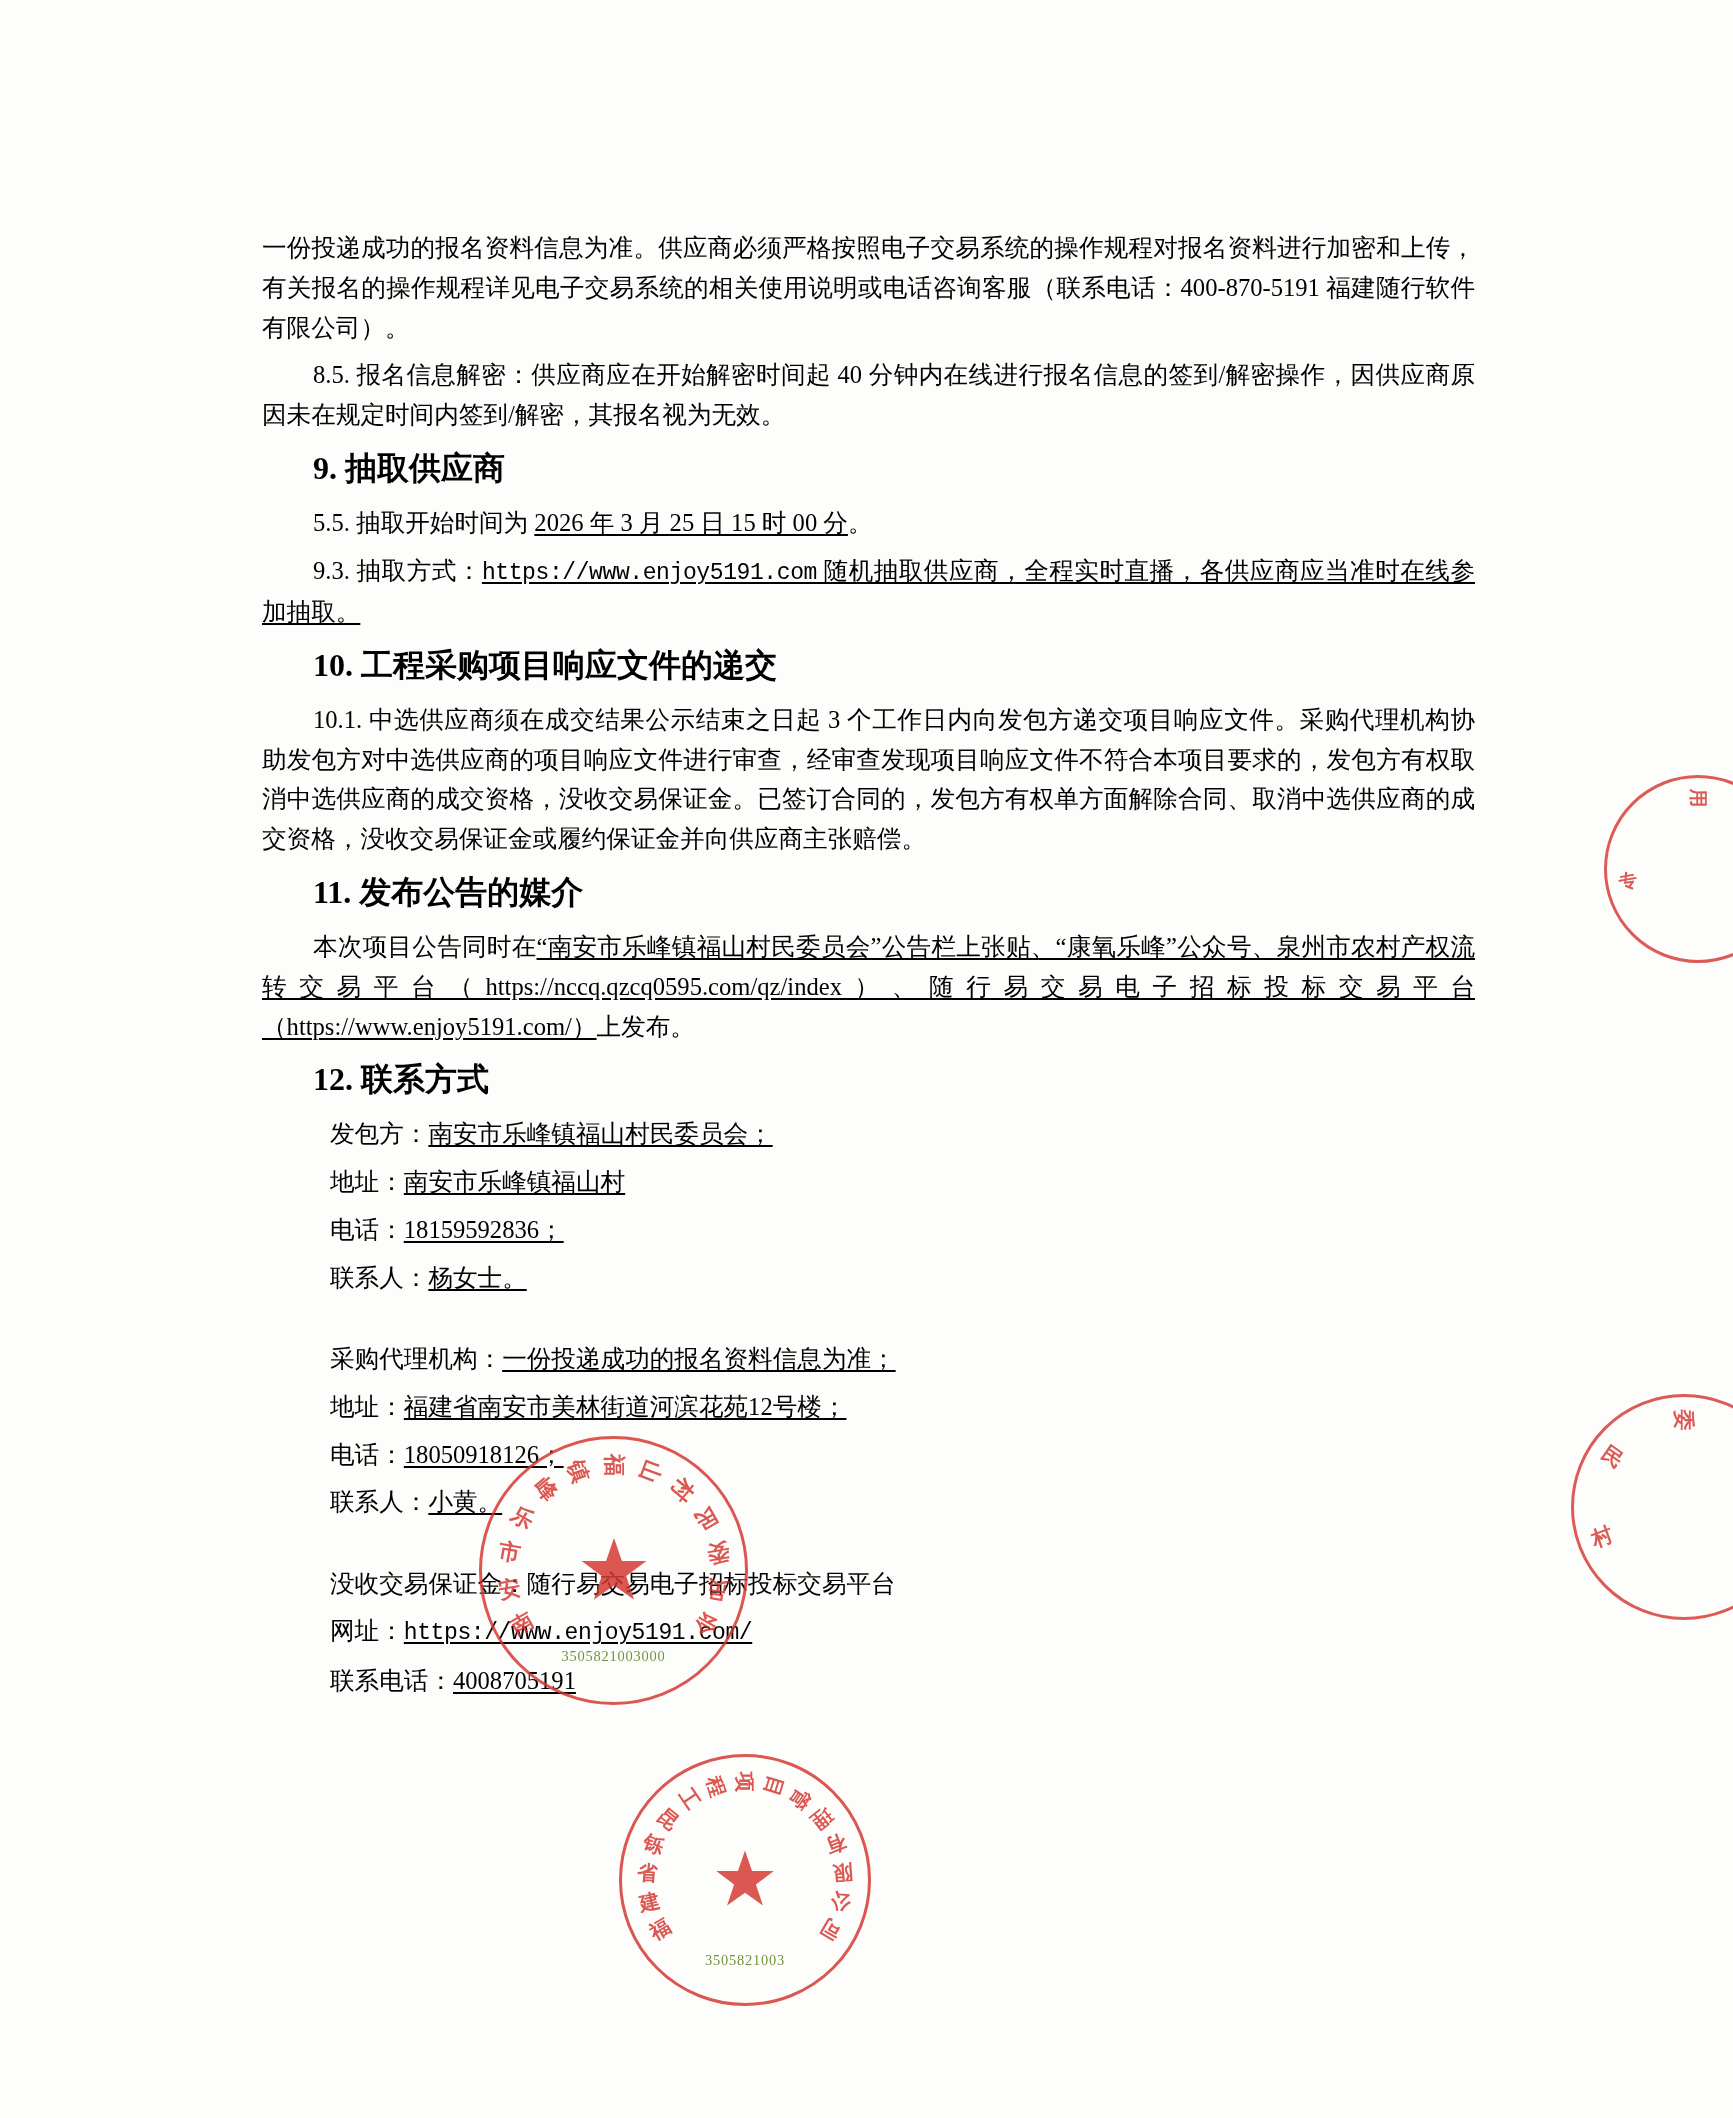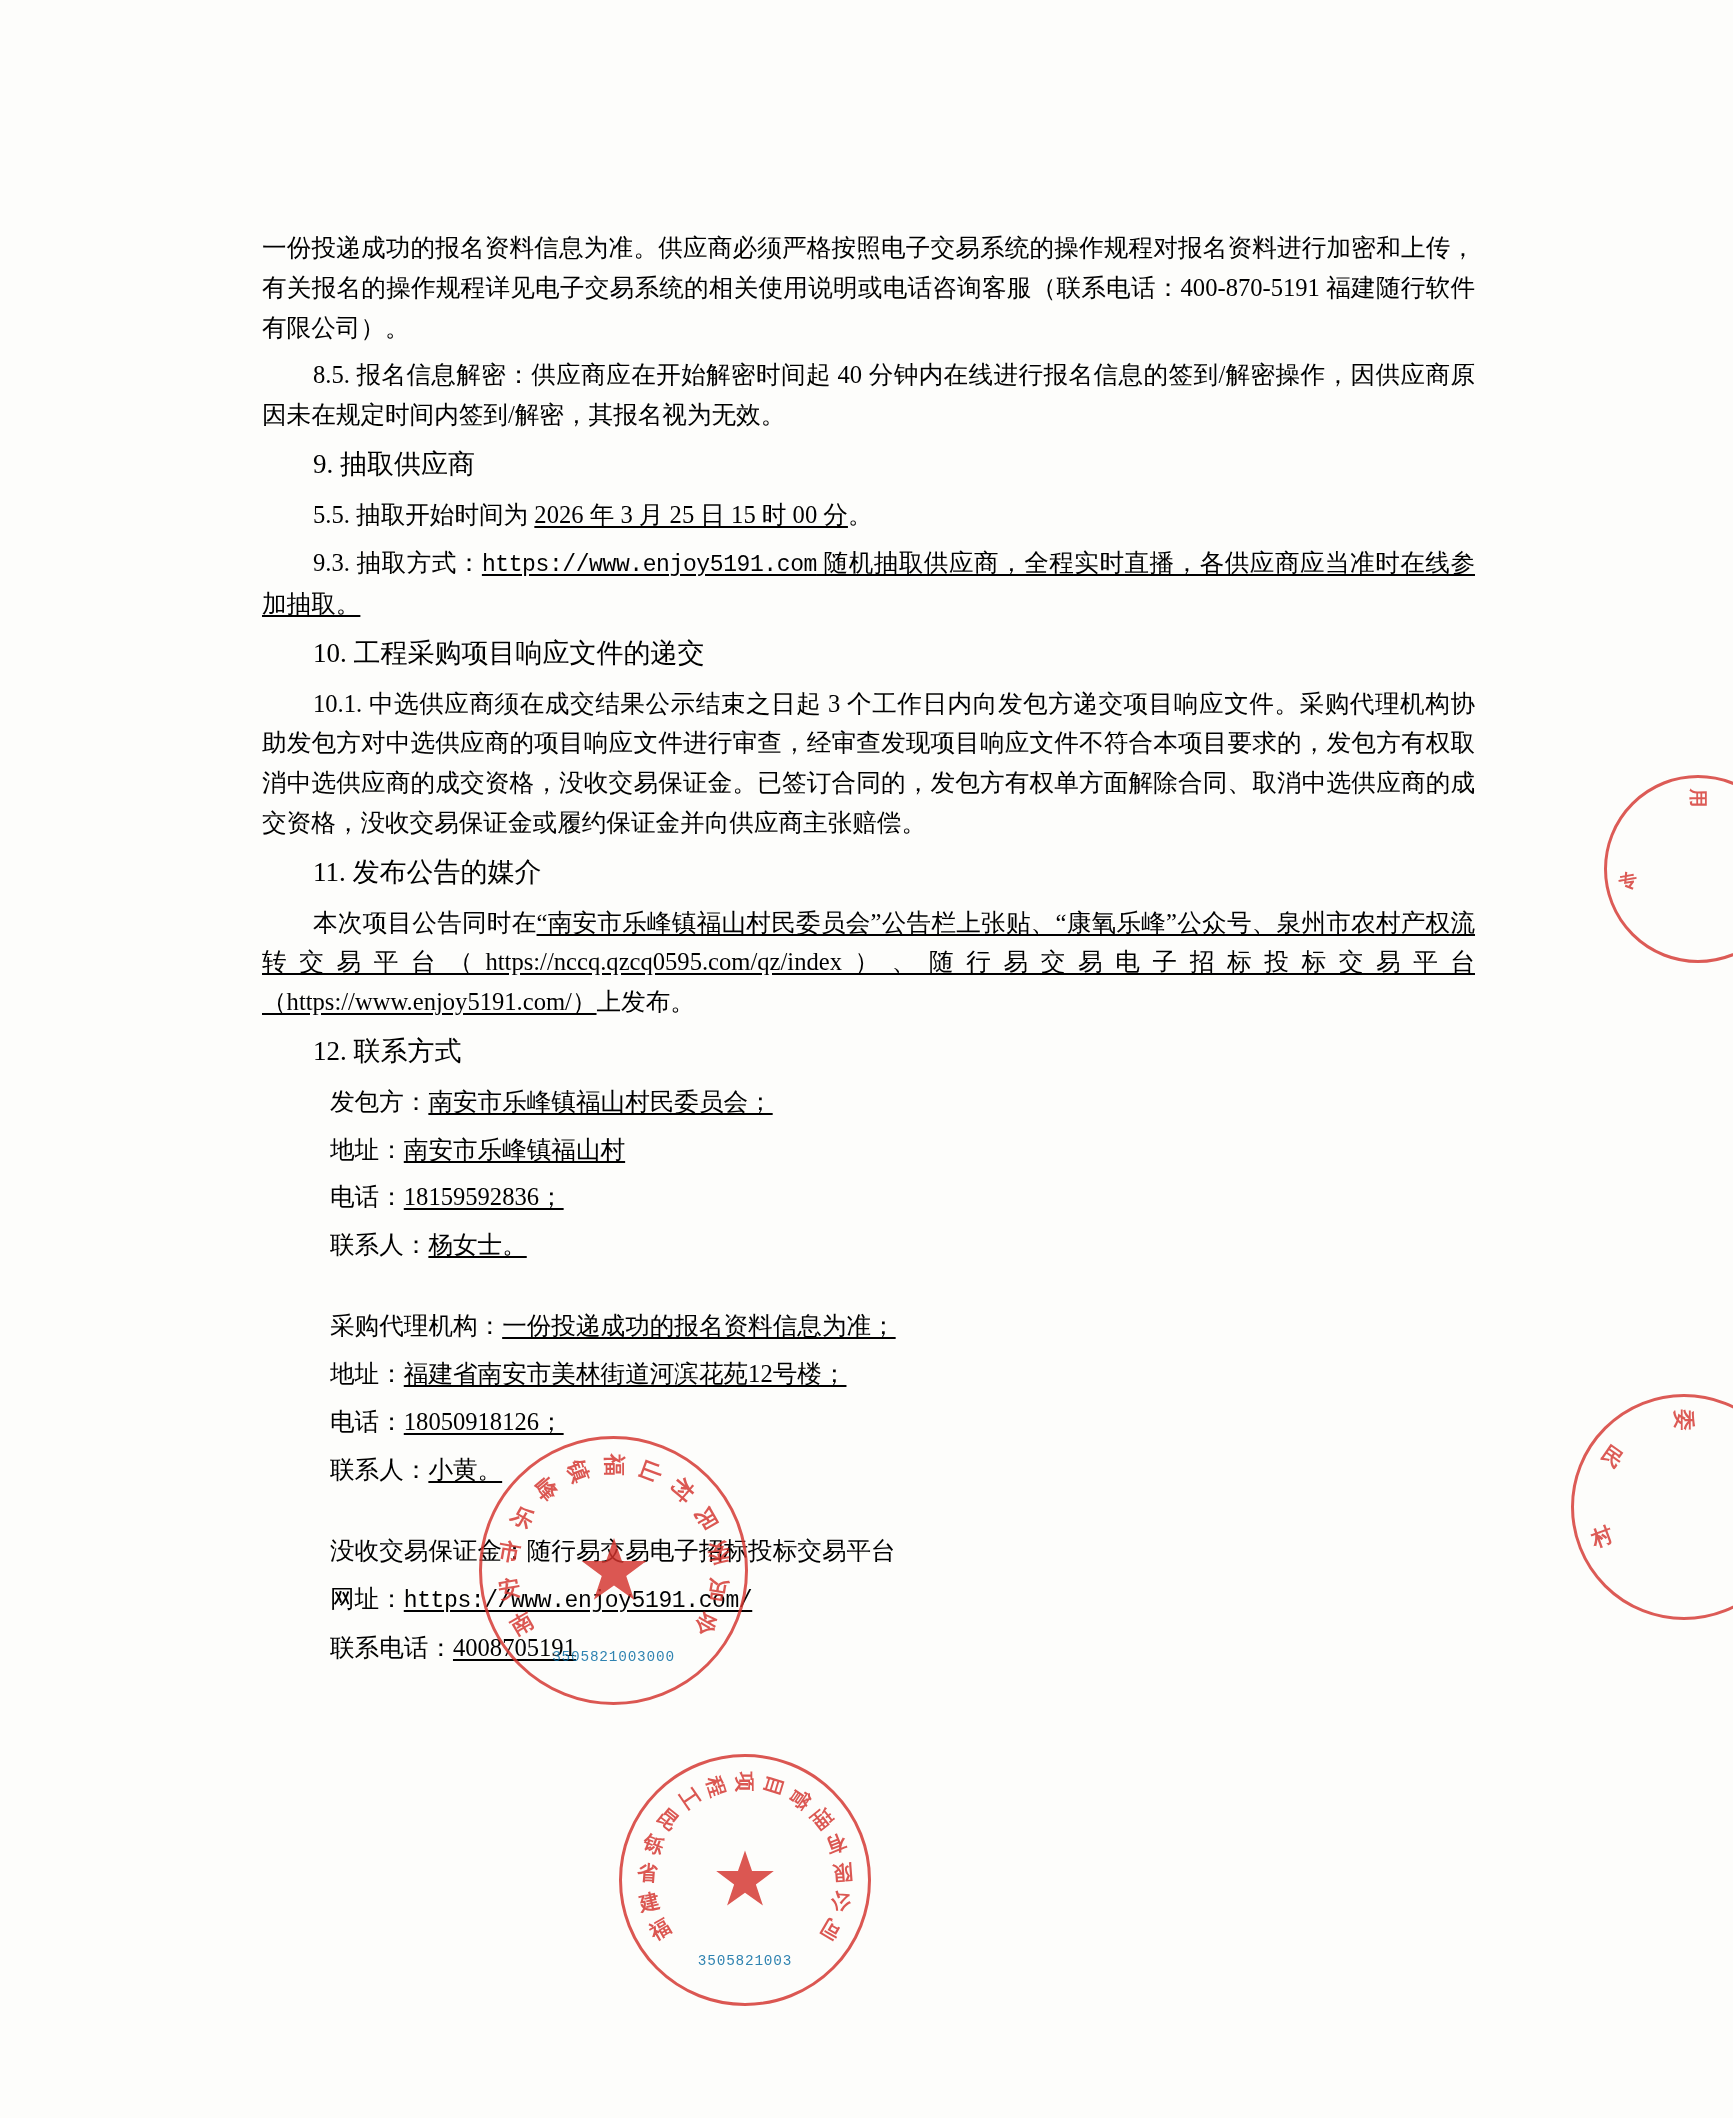"9. 抽取供应商" .h { font-size: 27px -> 32px; font-weight: normal -> bold }
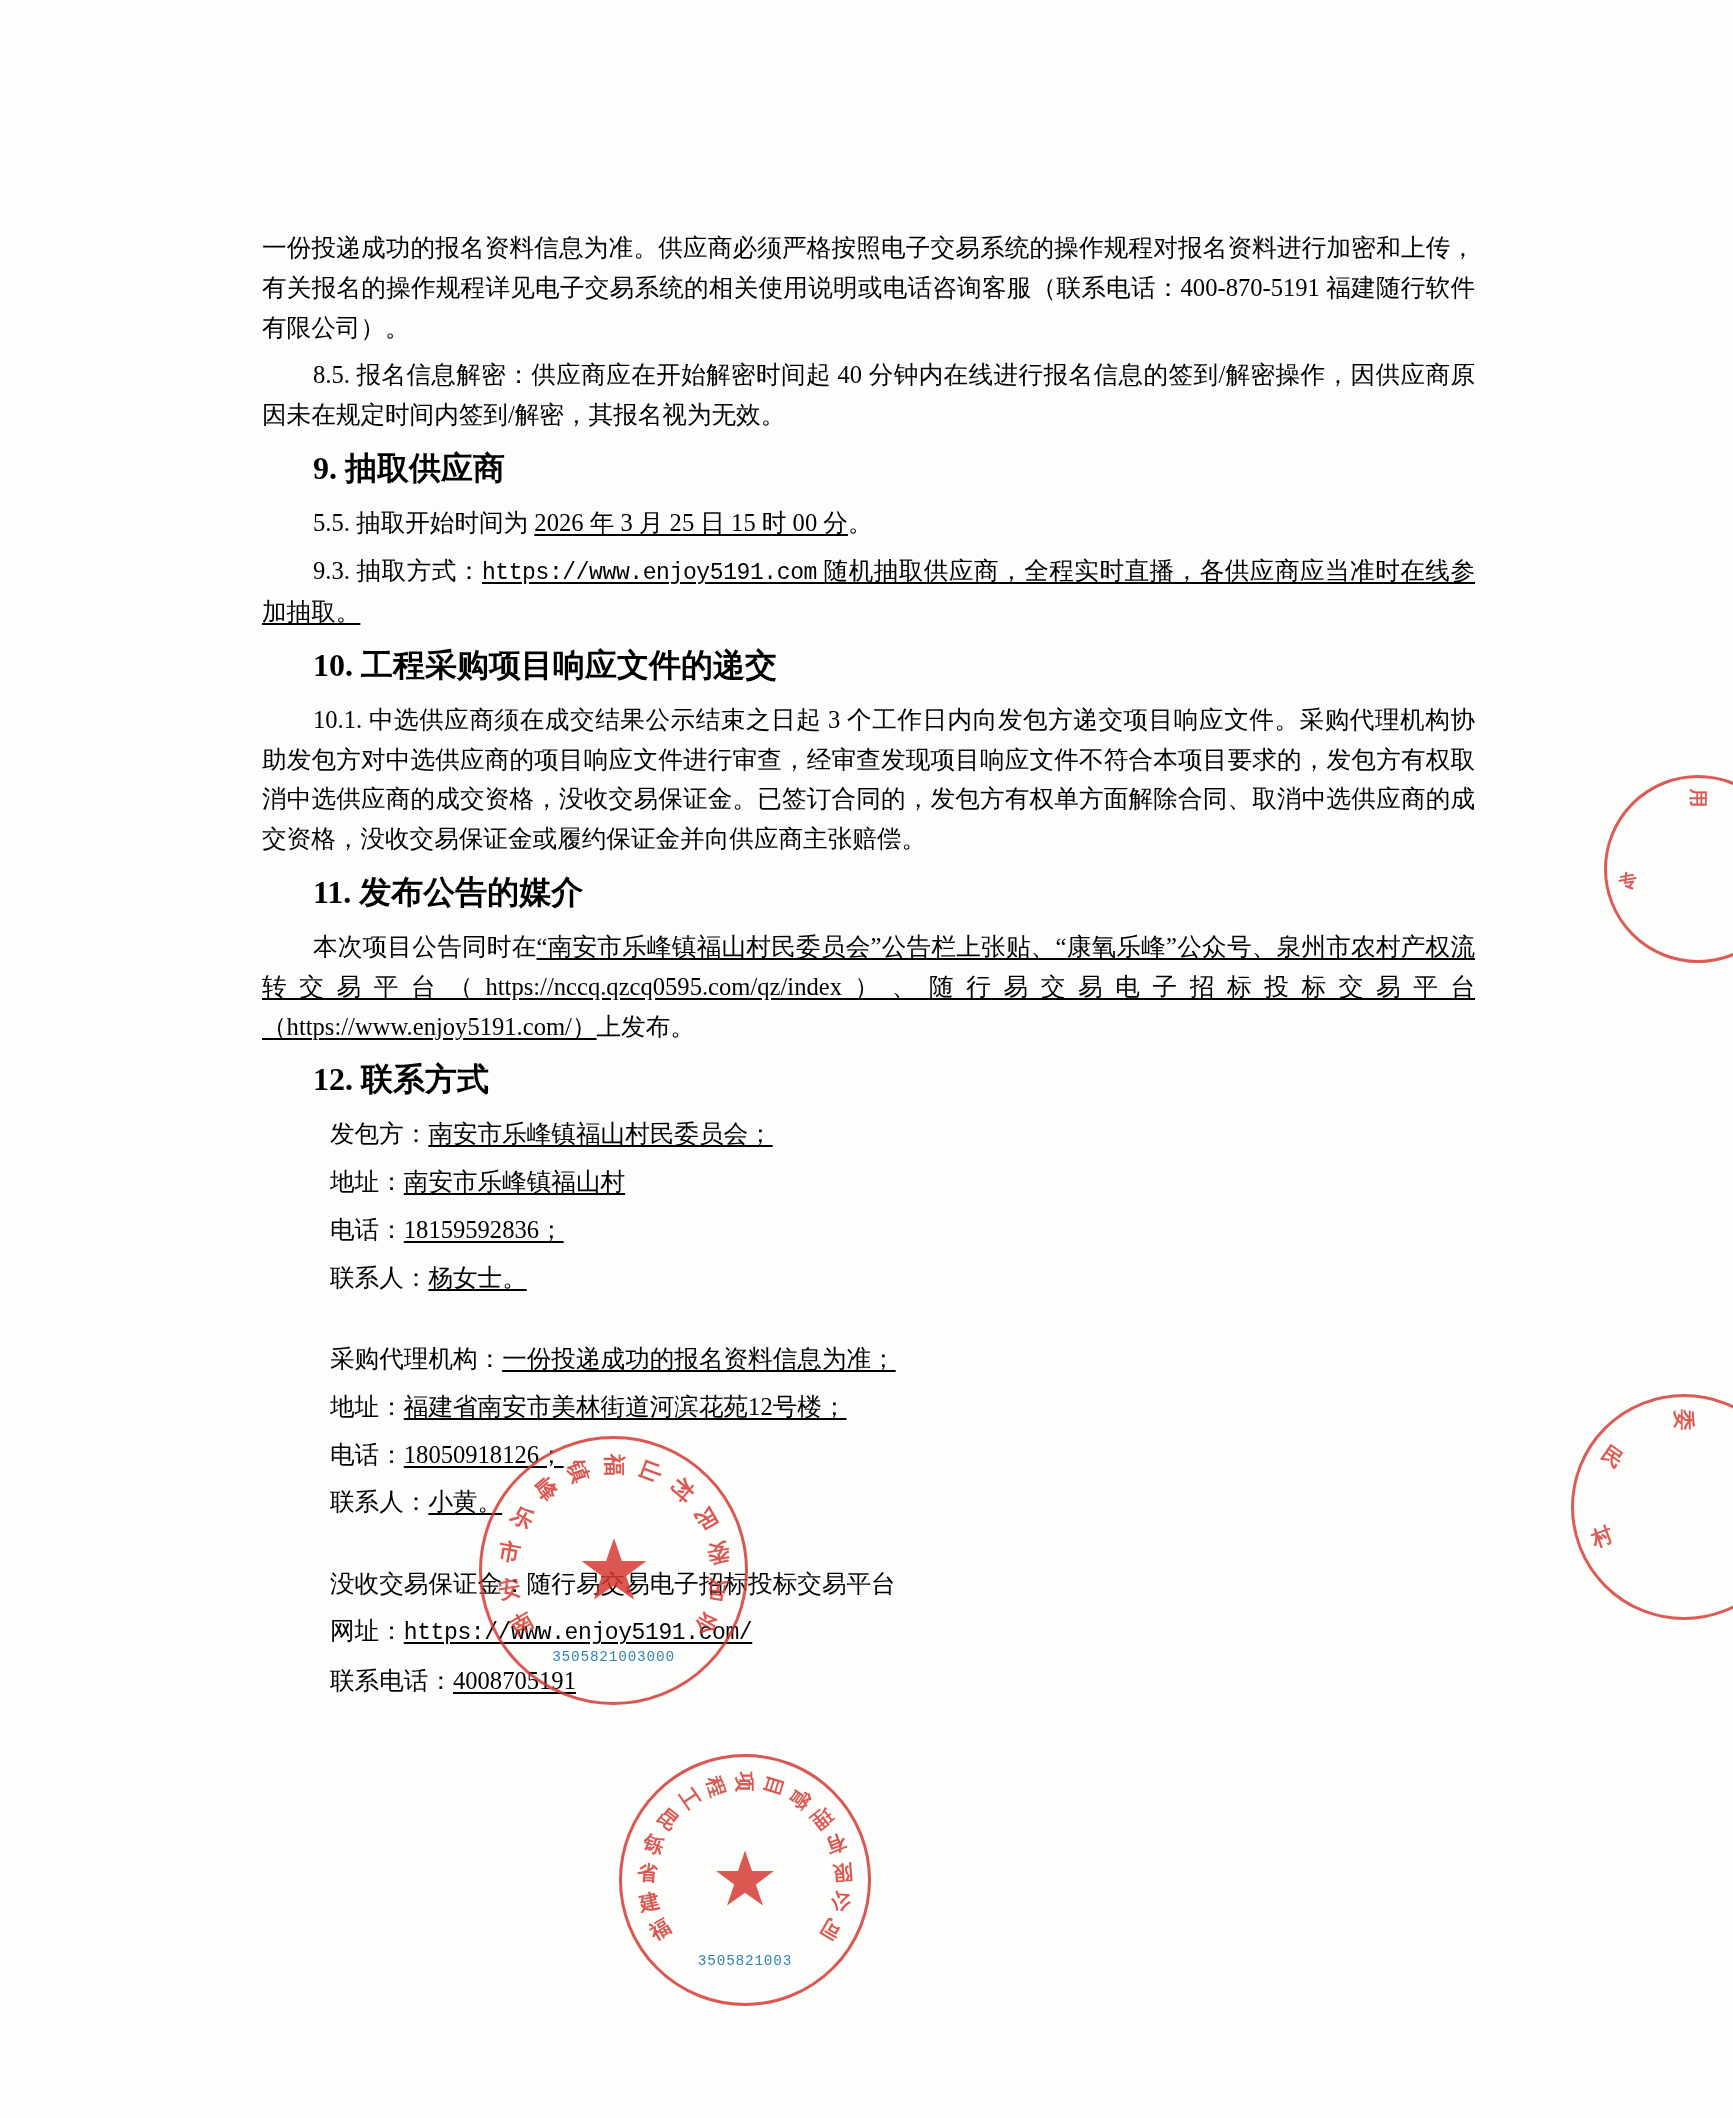"3505821003000" .seal-bottom { color: #0369a1 -> #4d7c0f; font-family: Liberation Mono, monospace -> Liberation Serif, serif }
